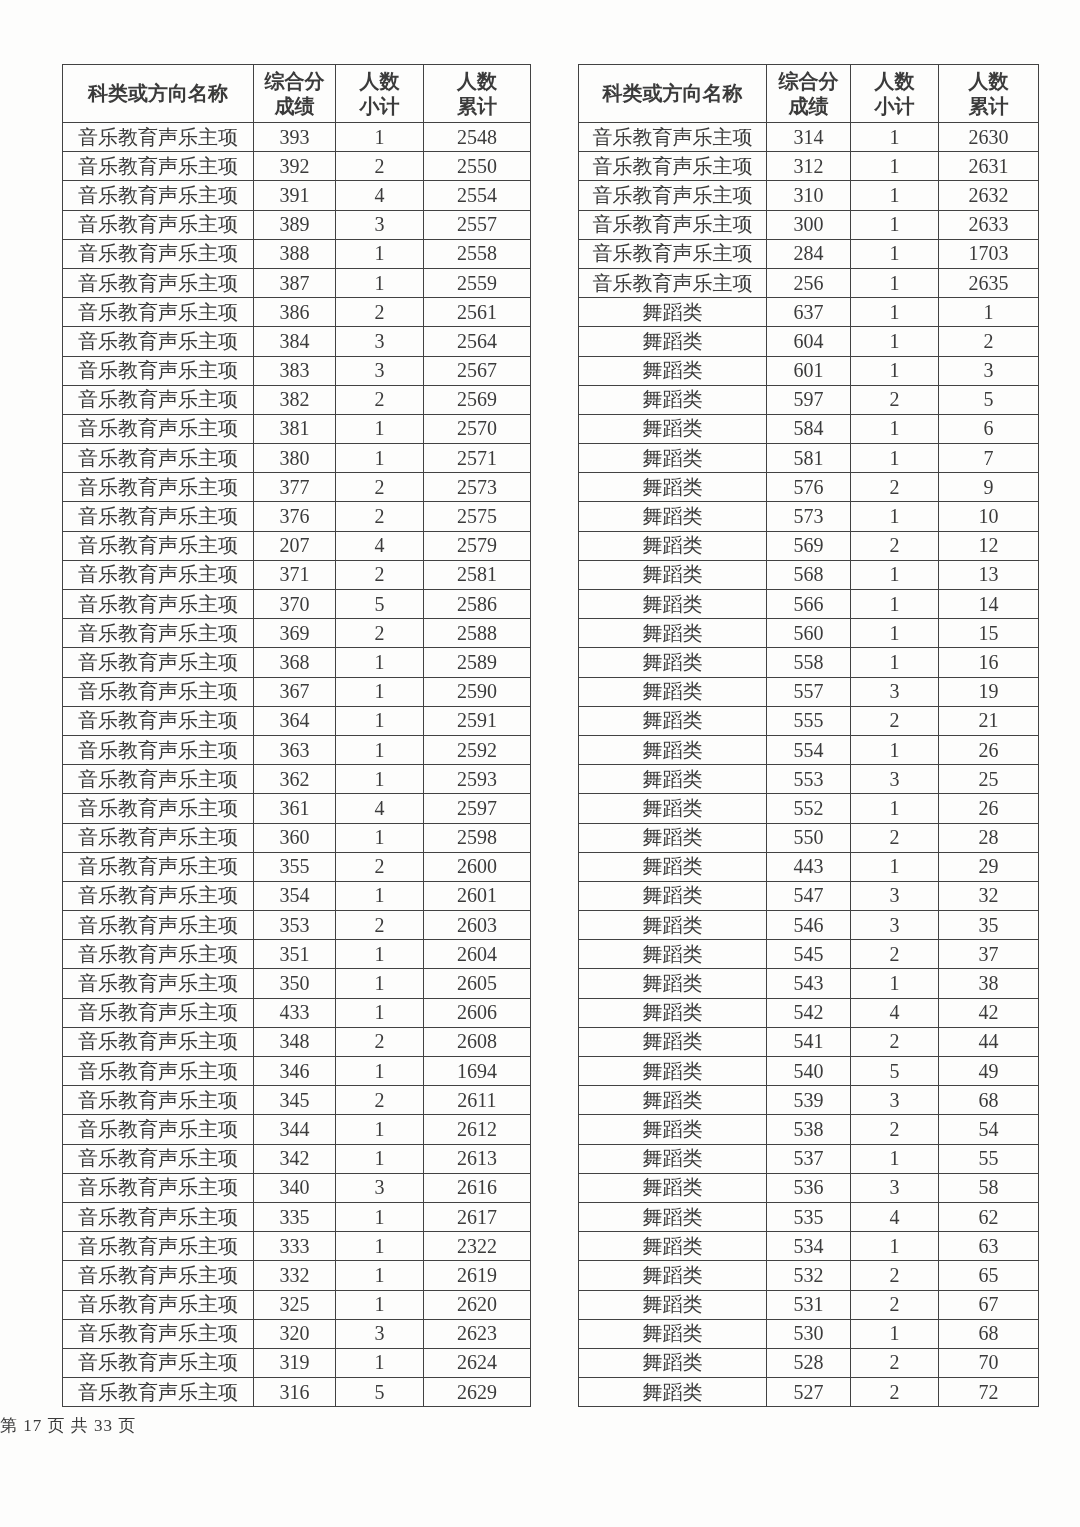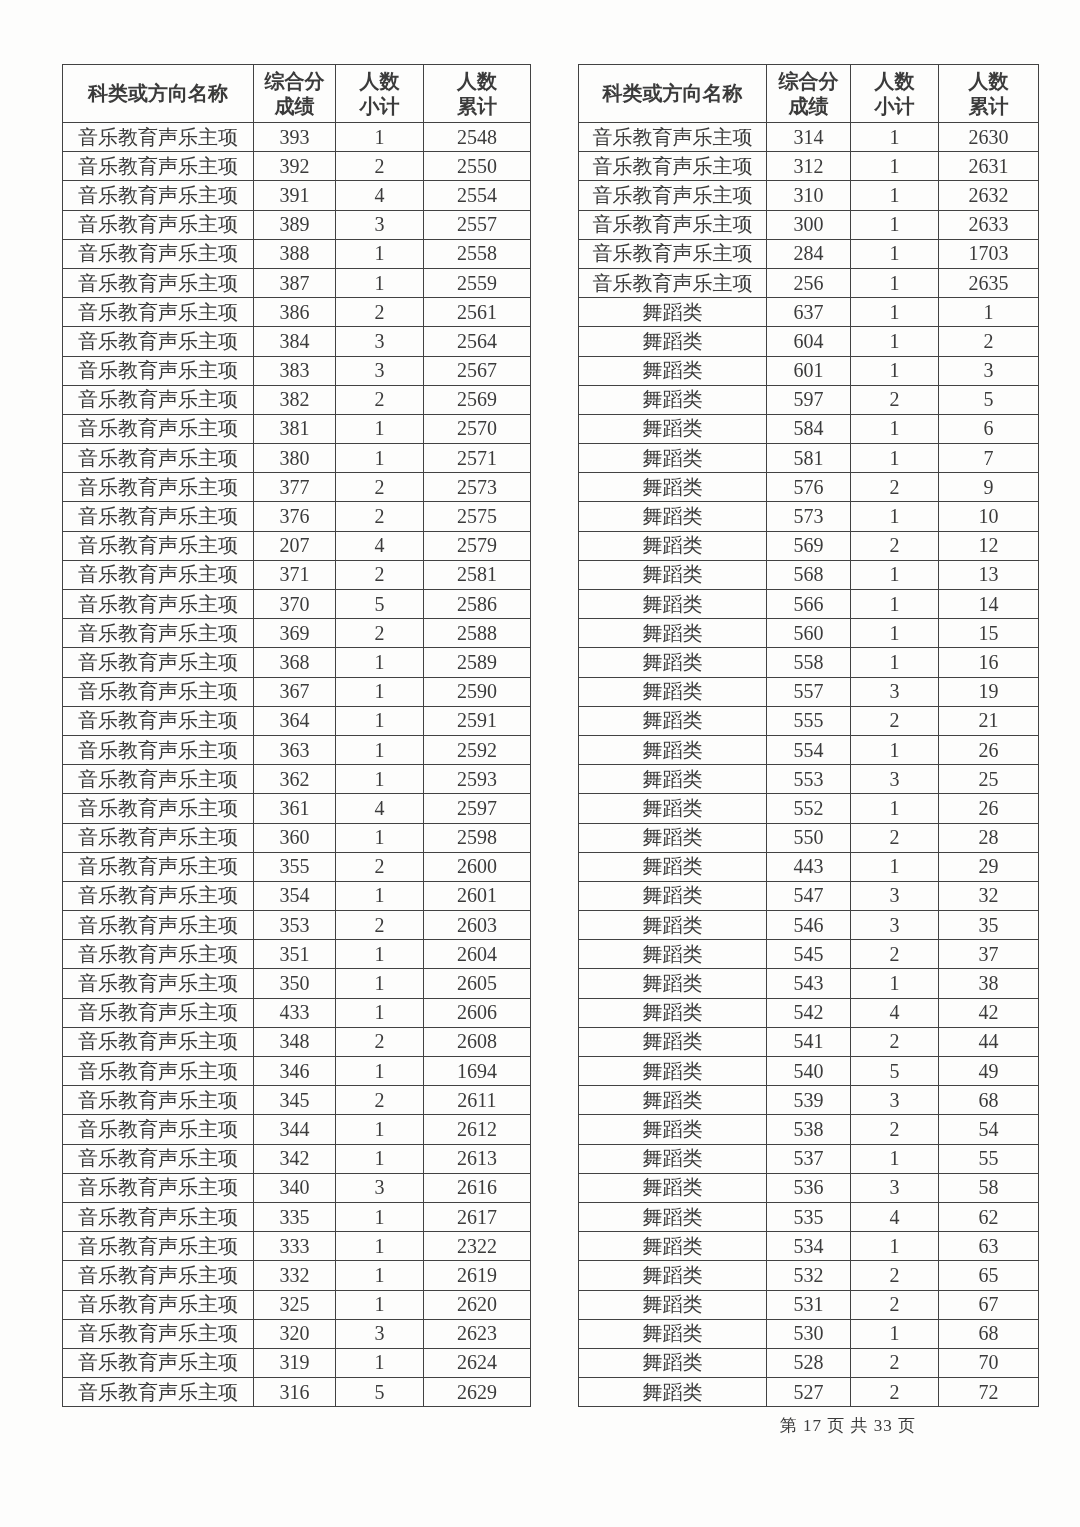"第 17 页 共 33" .footer { text-align: right -> left }
